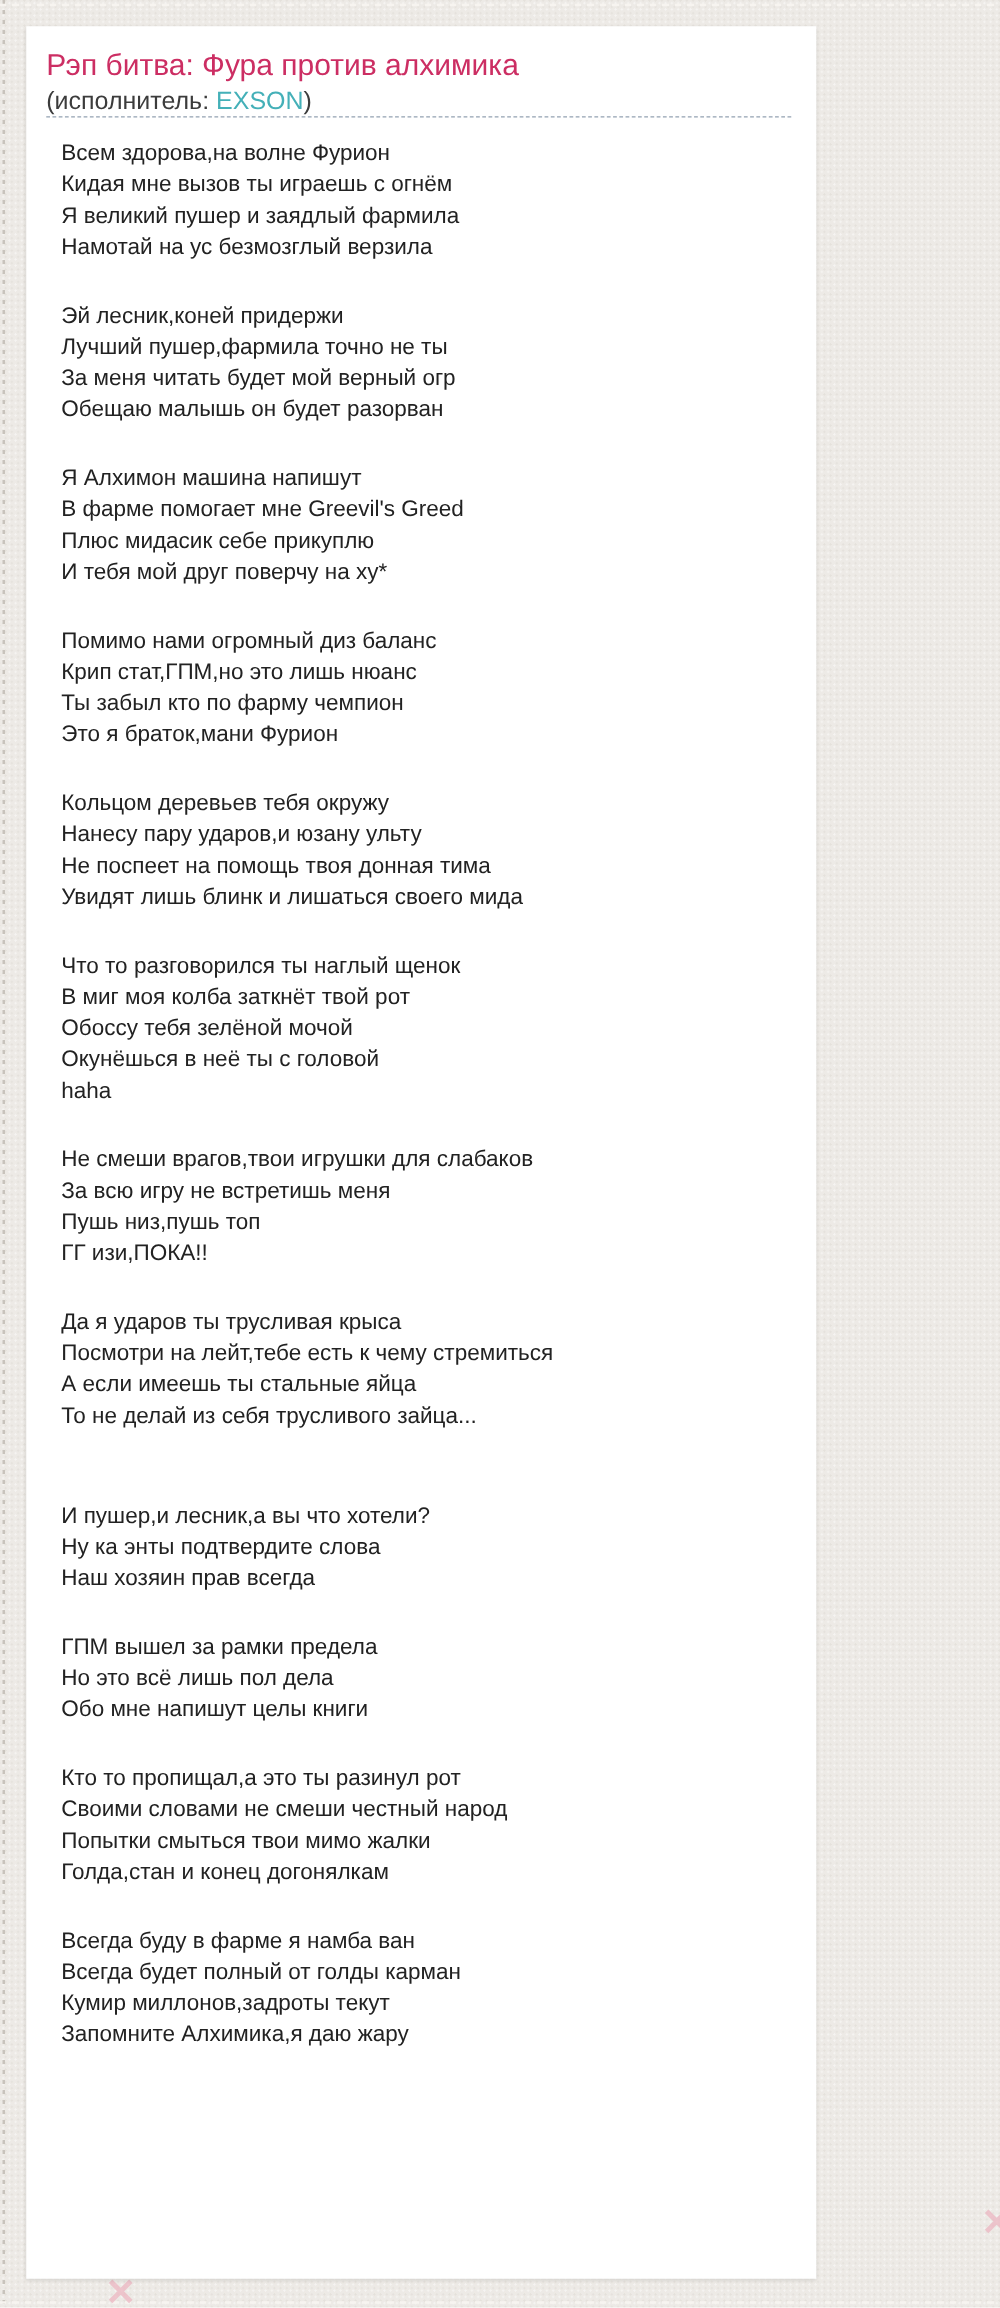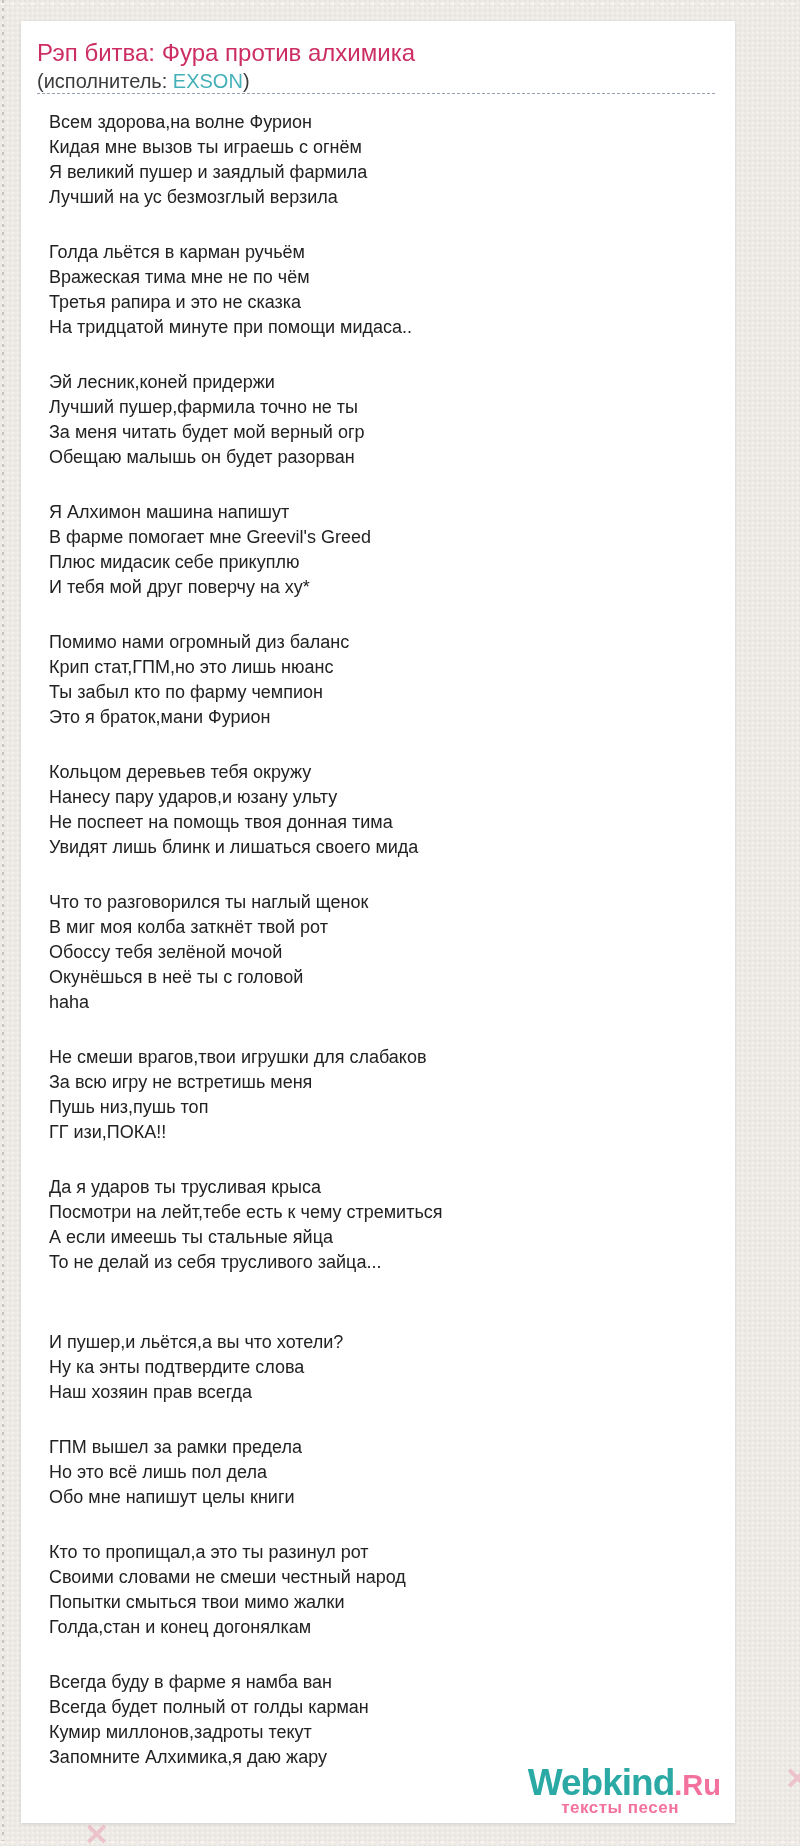"Рэп битва: Фура против алхимика" .card { width: 714px -> 632px }
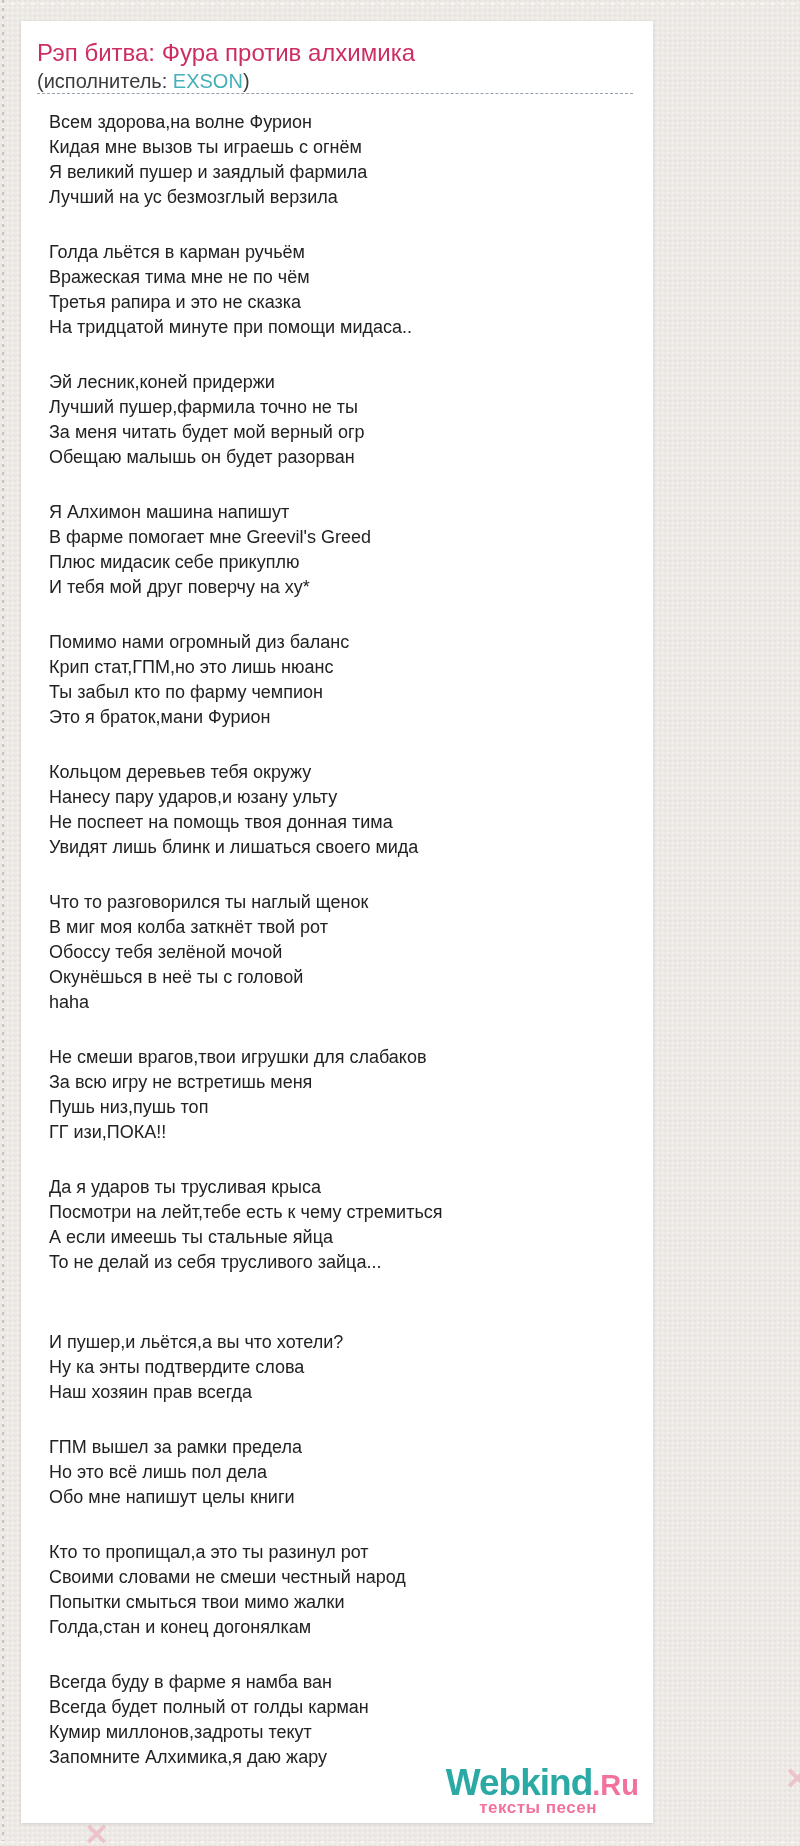"Лучший на ус безмозглый верзила" span { text: Лучший -> Намотай }
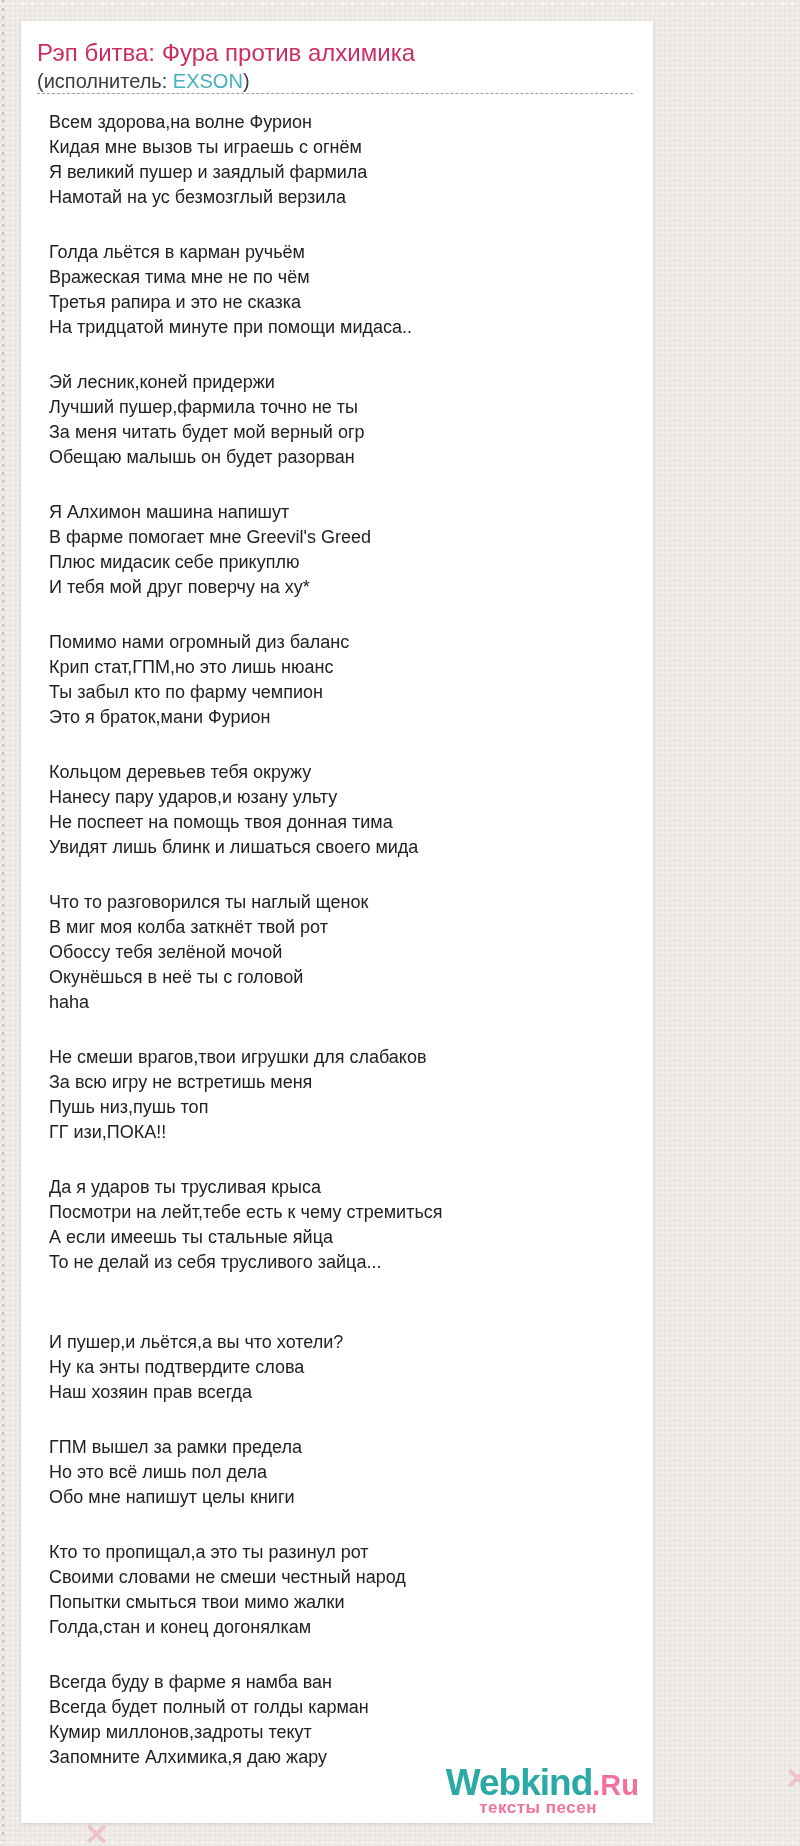"Голда льётся в карман ручьём" p.stanza { html: <p><span>Голда льётся в карман ручьём</span><br><span>Вражеская тима мне не по чём</span><br><span>Третья рапира и это не сказка</span><br><span>На тридцатой минуте при помощи мидаса..</span></p> -> none }
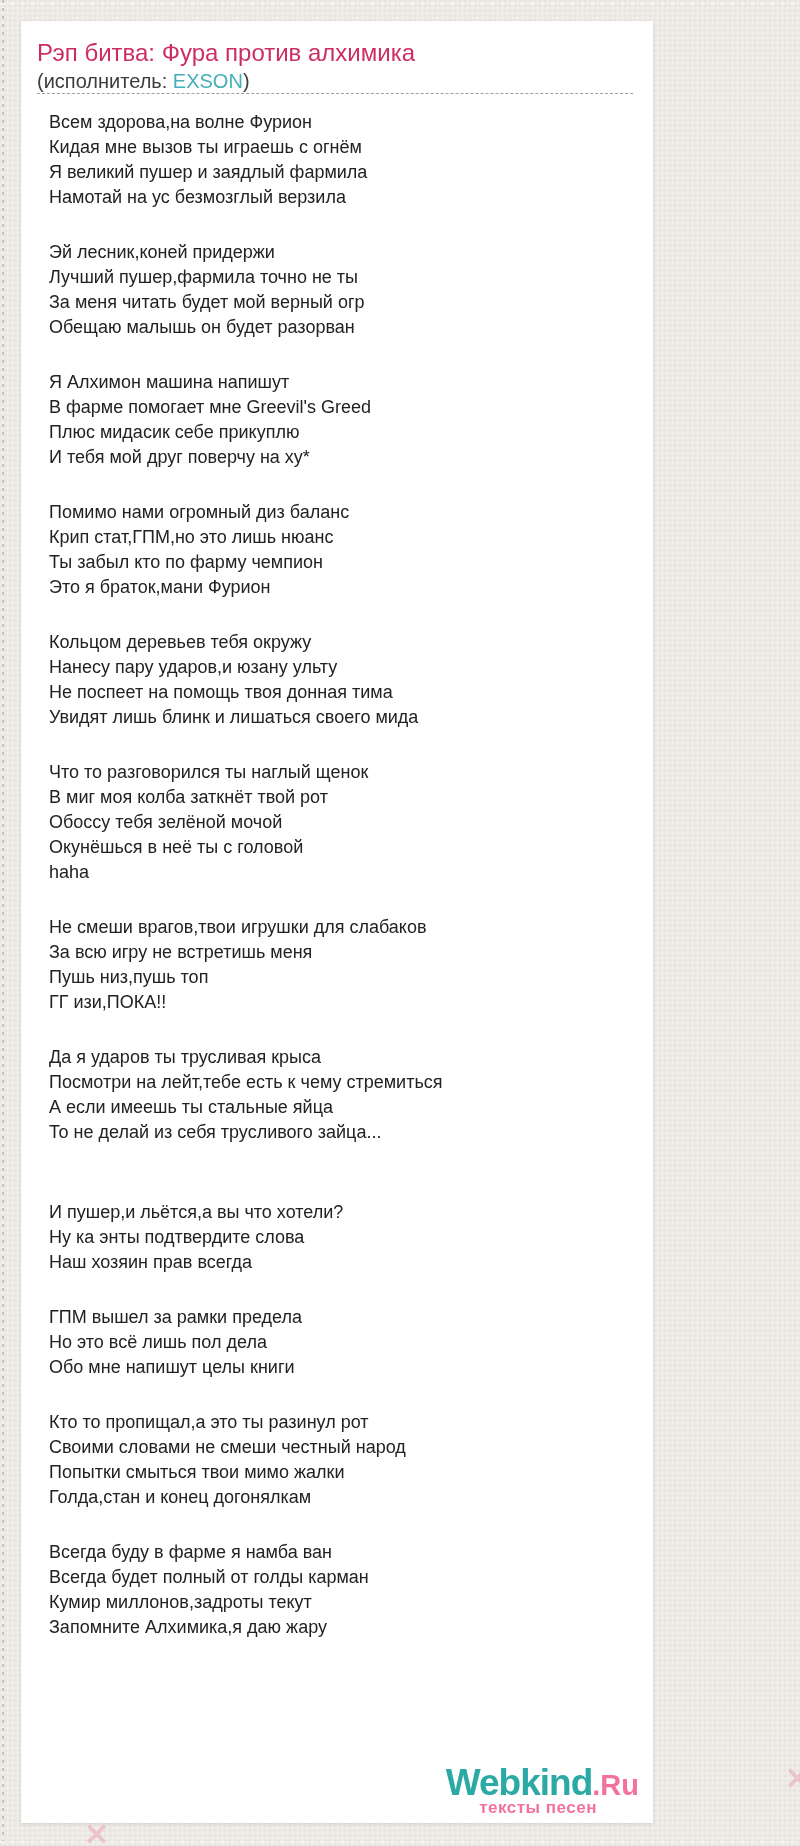"И пушер,и льётся,а вы что" span { text: льётся,а -> лесник,а }
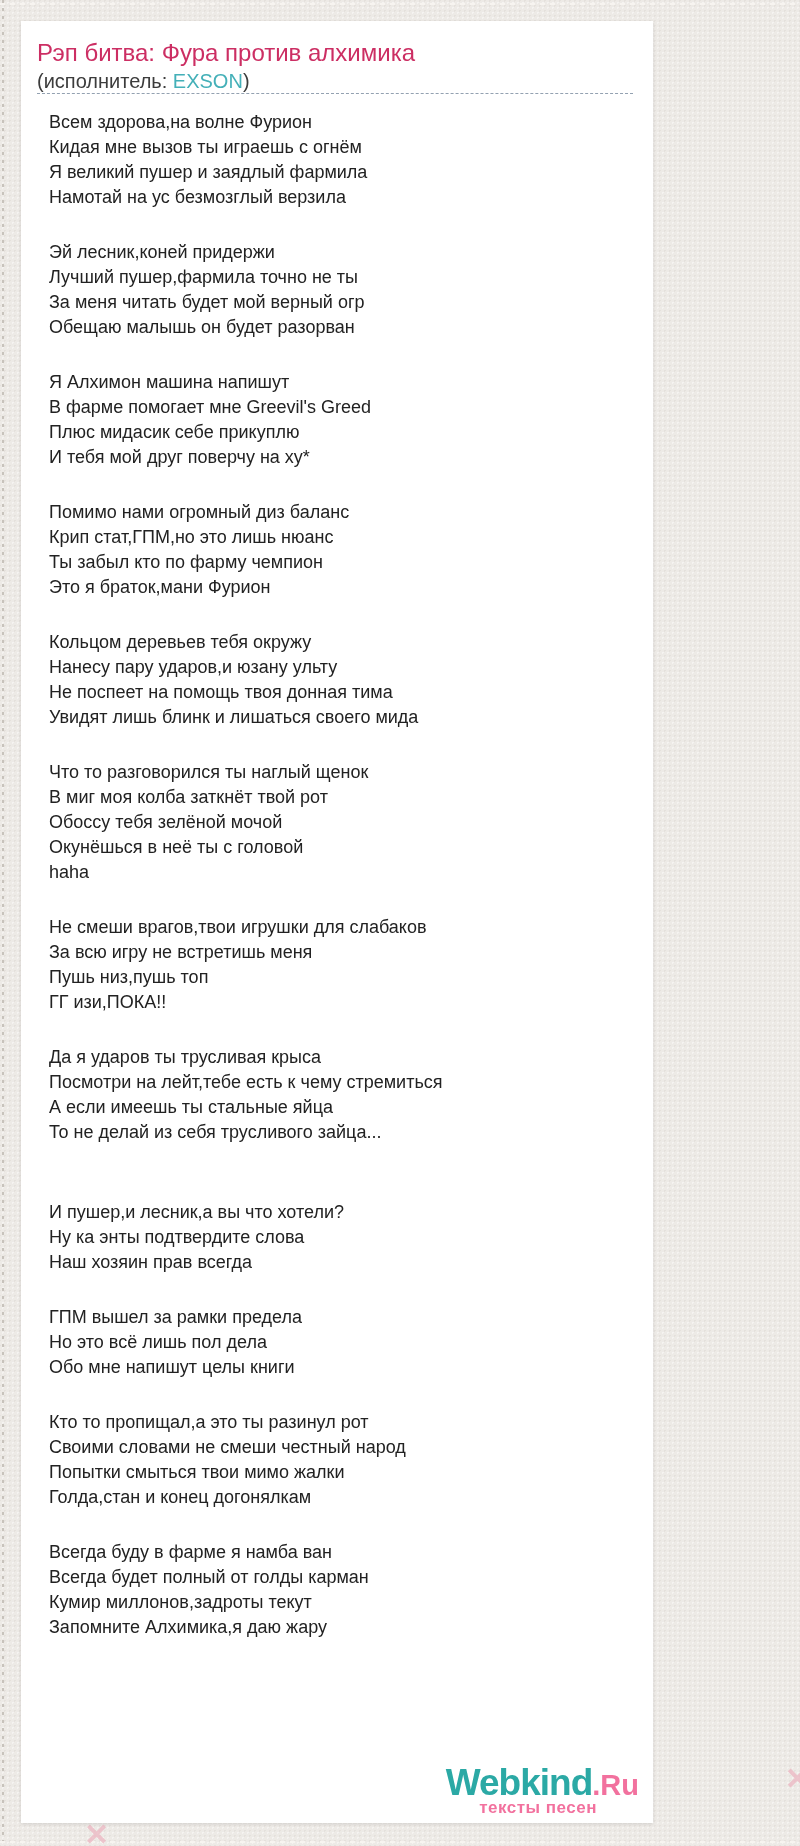"Webkind.Ru" a.logo { html: <a> <span>Webkind</span><span>.Ru</span> <div>тексты песен</div> </a> -> none }
